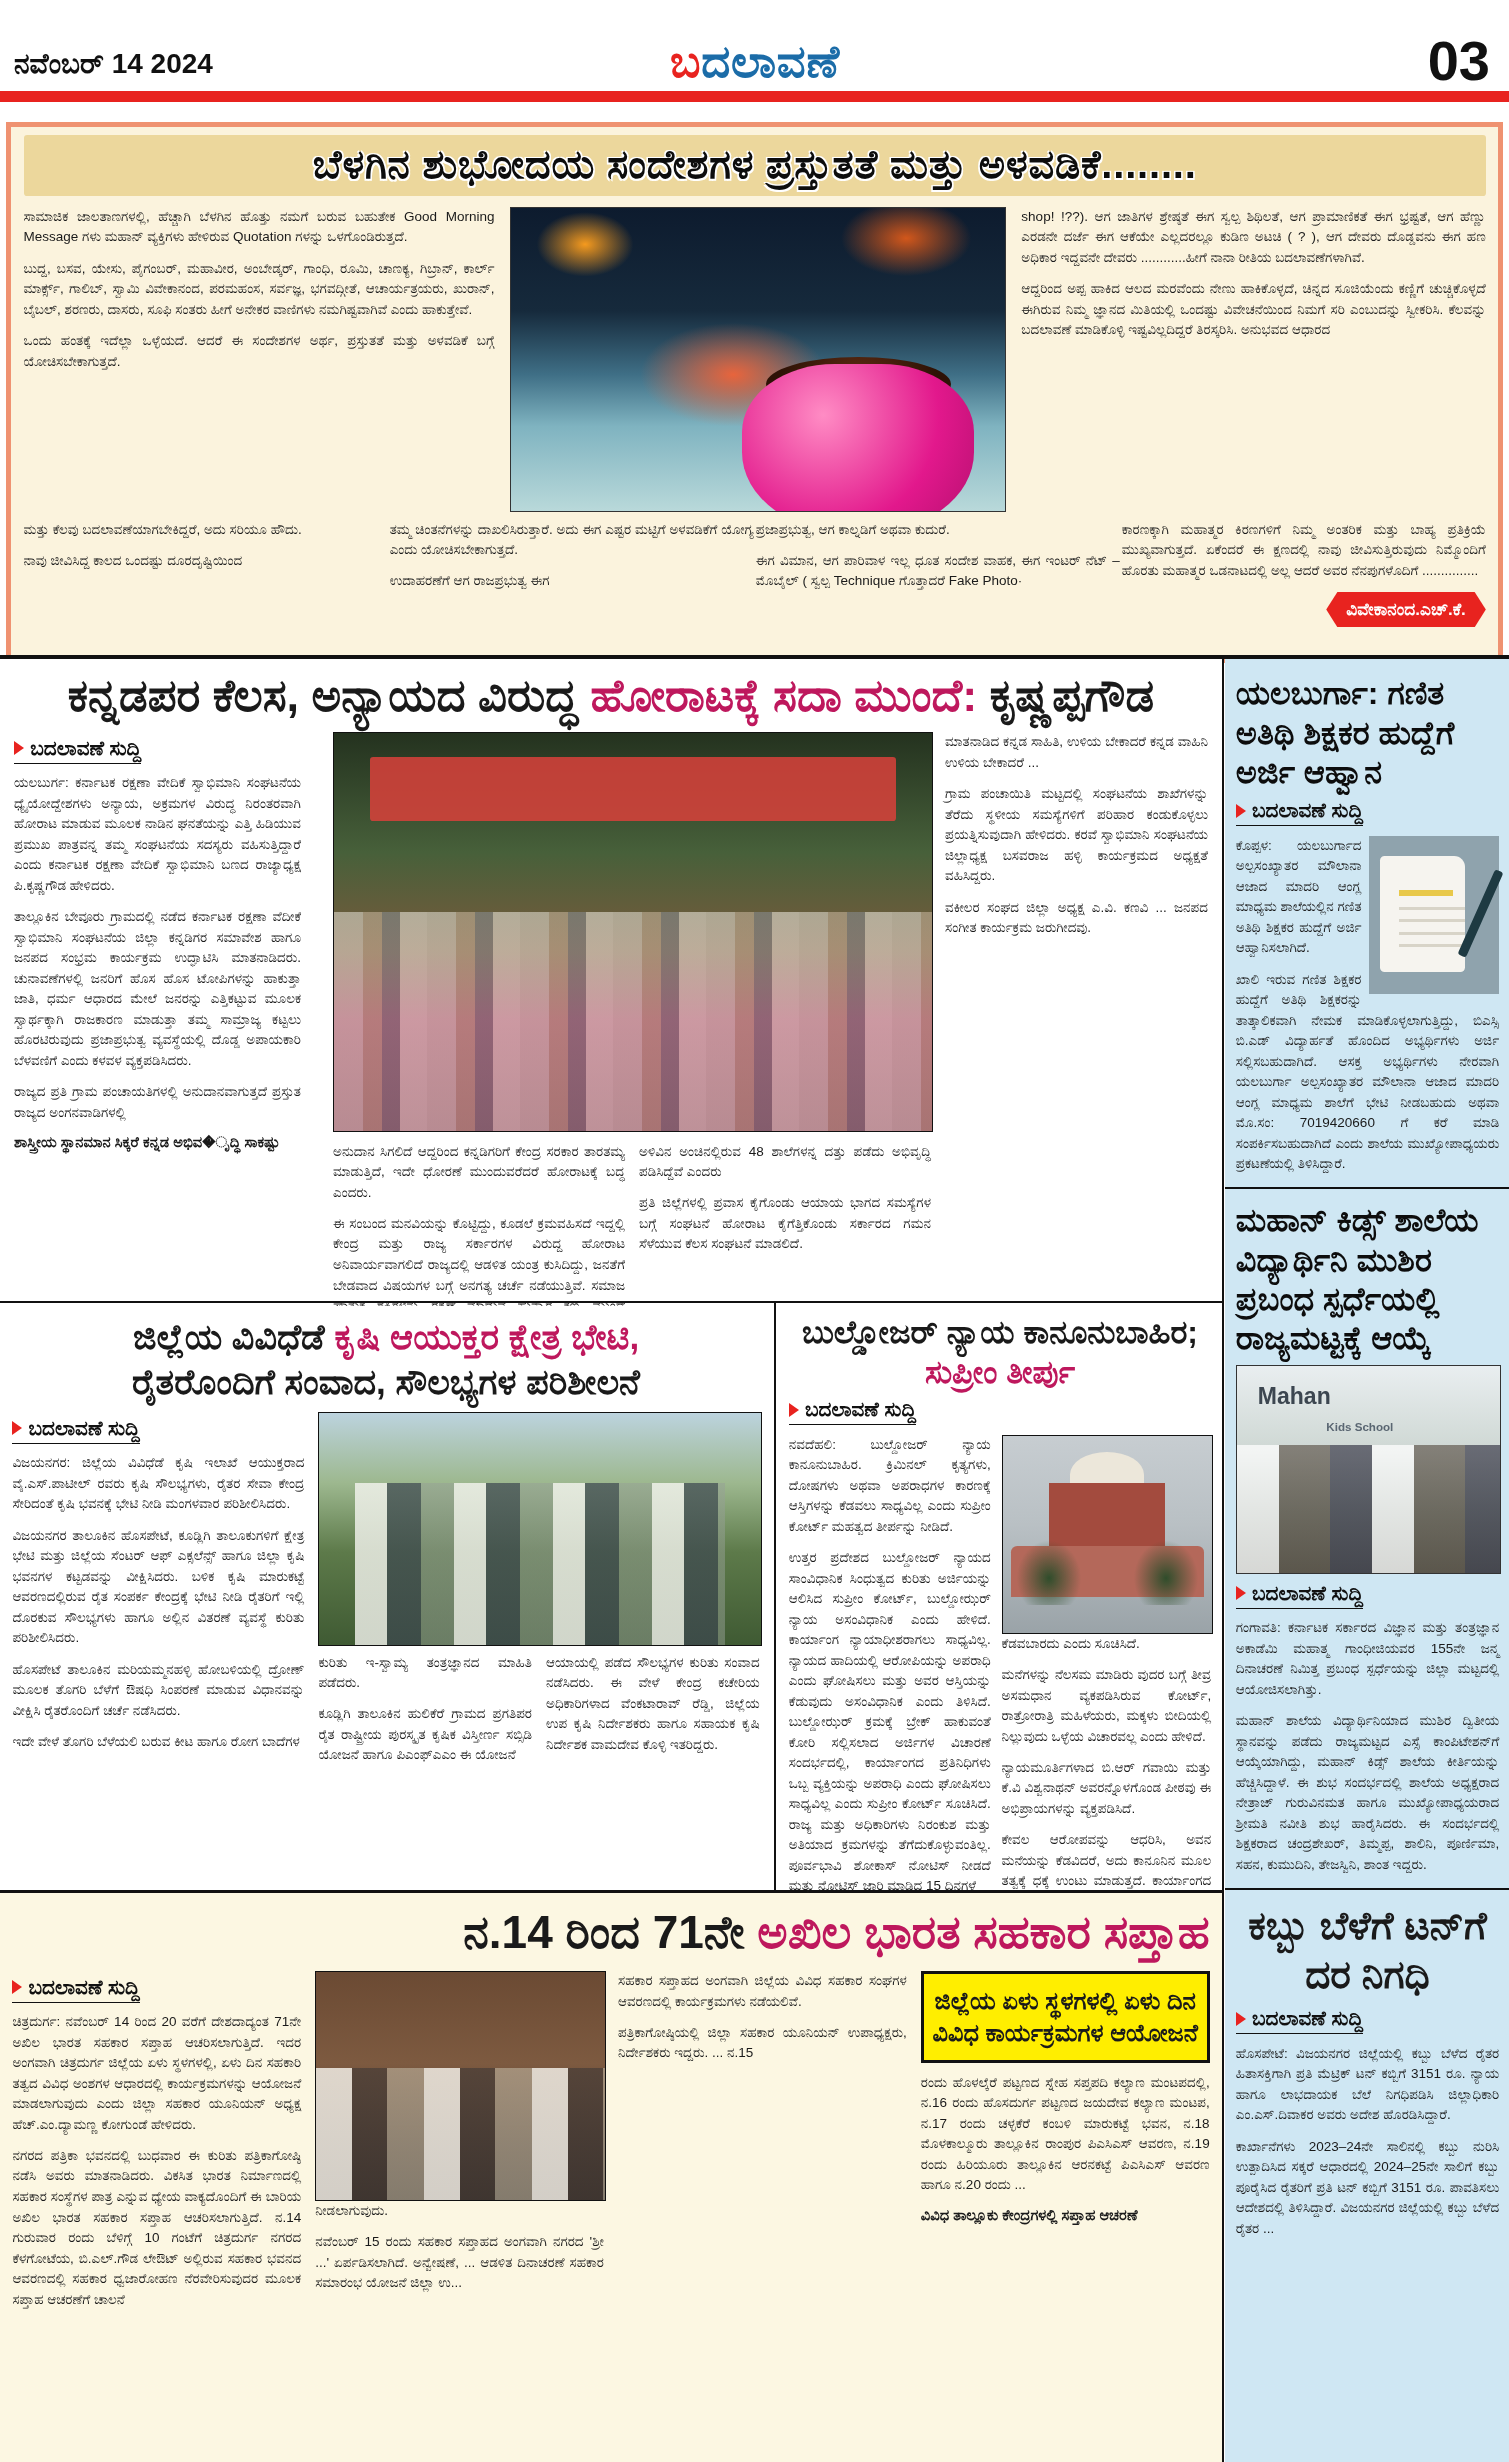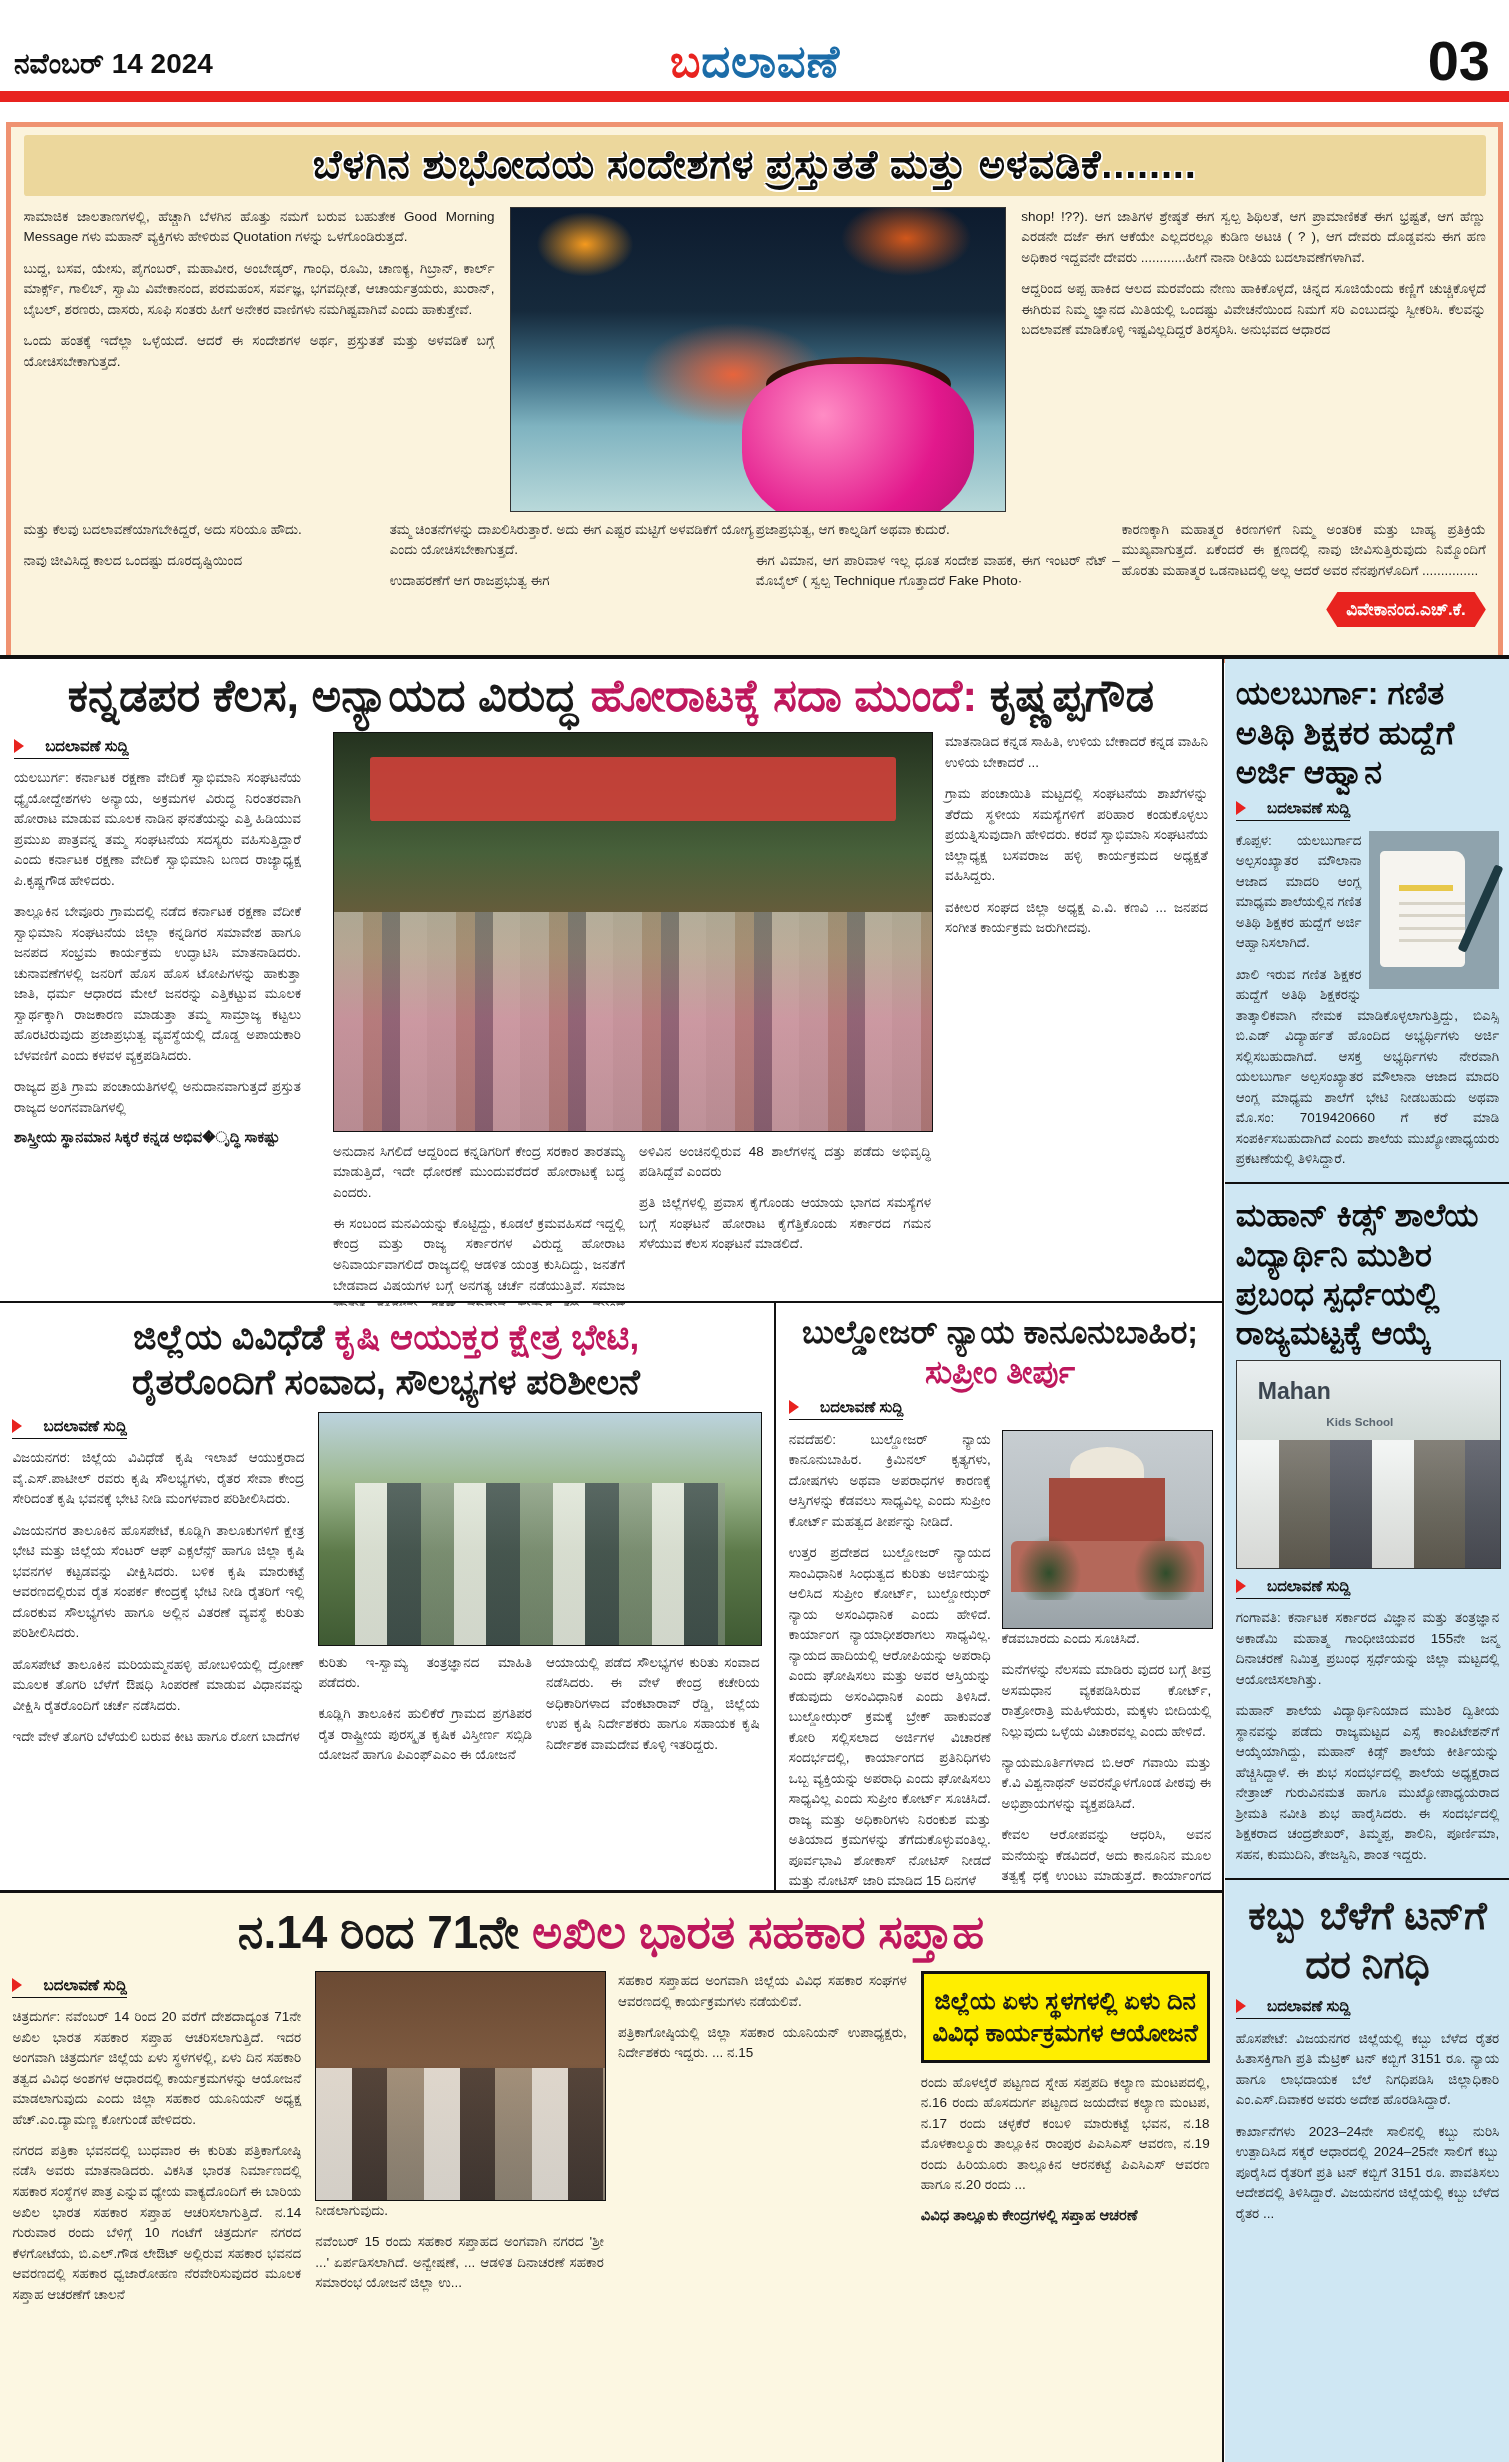"ಬದಲಾವಣೆ ಸುದ್ದಿ" .byline .bl-text { font-size: 15px -> 20px; margin-left: 15px -> none }
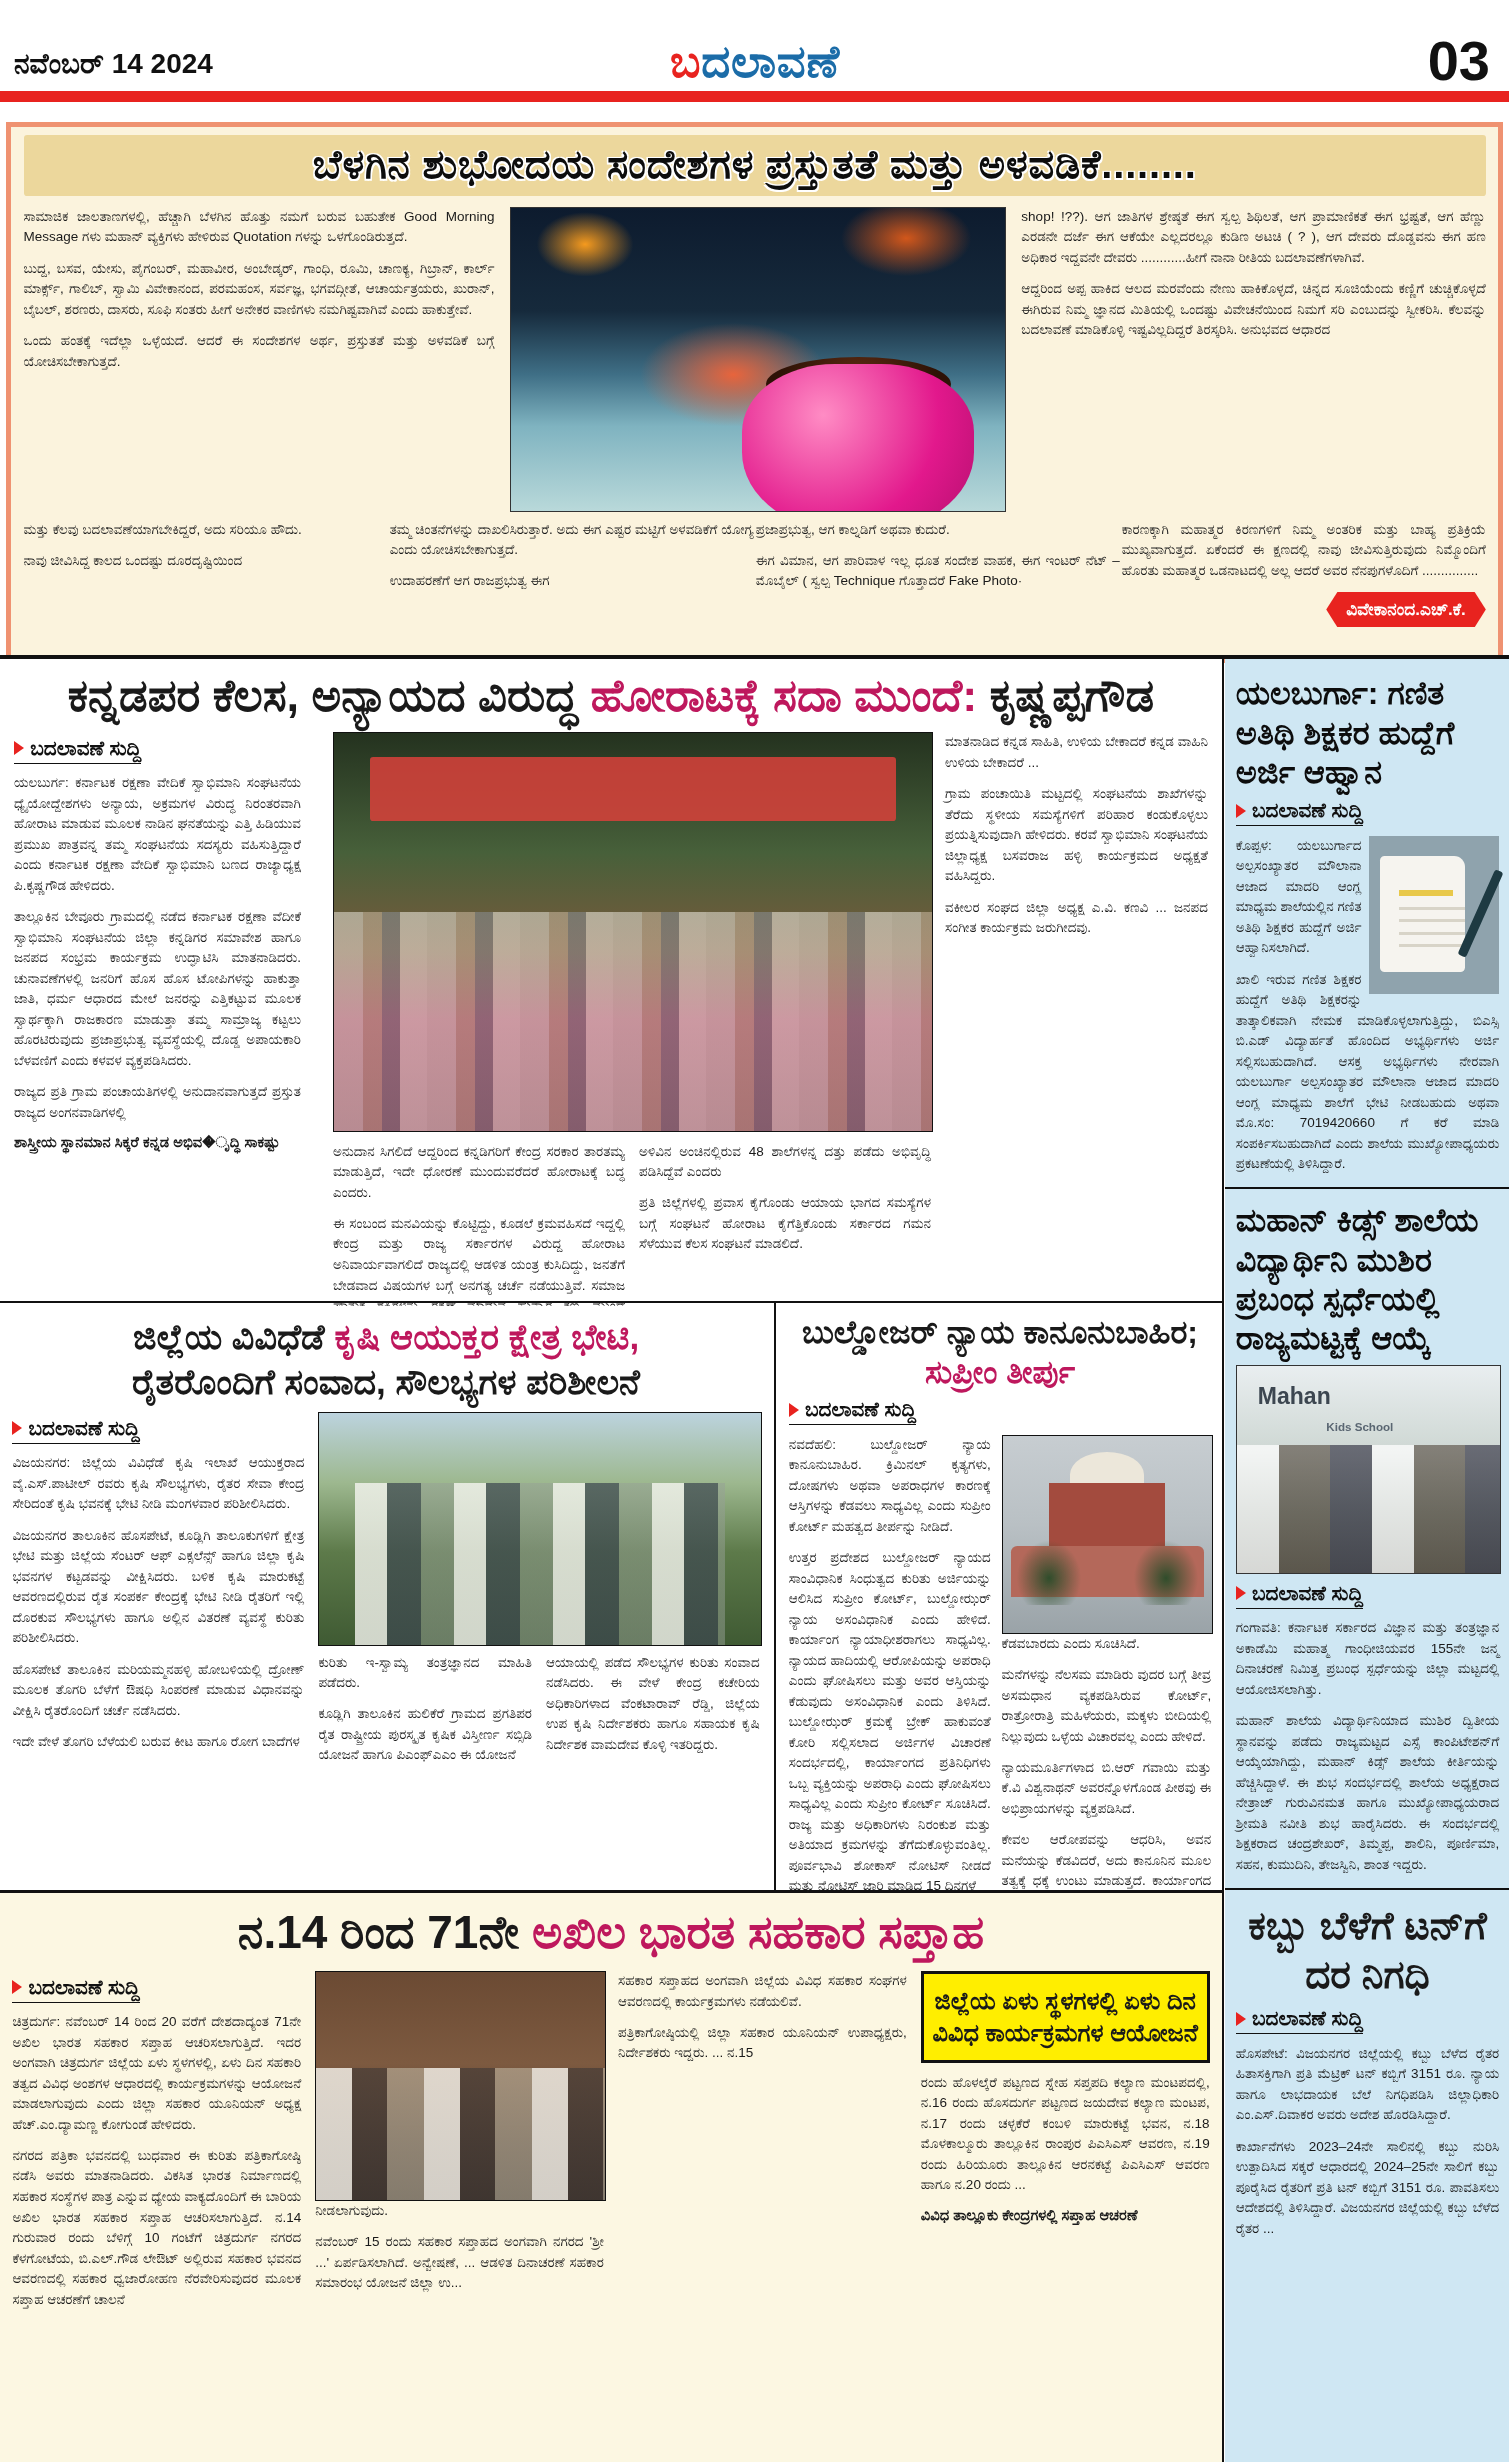"ನ.14 ರಿಂದ 71ನೇ ಅಖಿಲ ಭಾರತ" .art5 .headline { text-align: center -> right }
